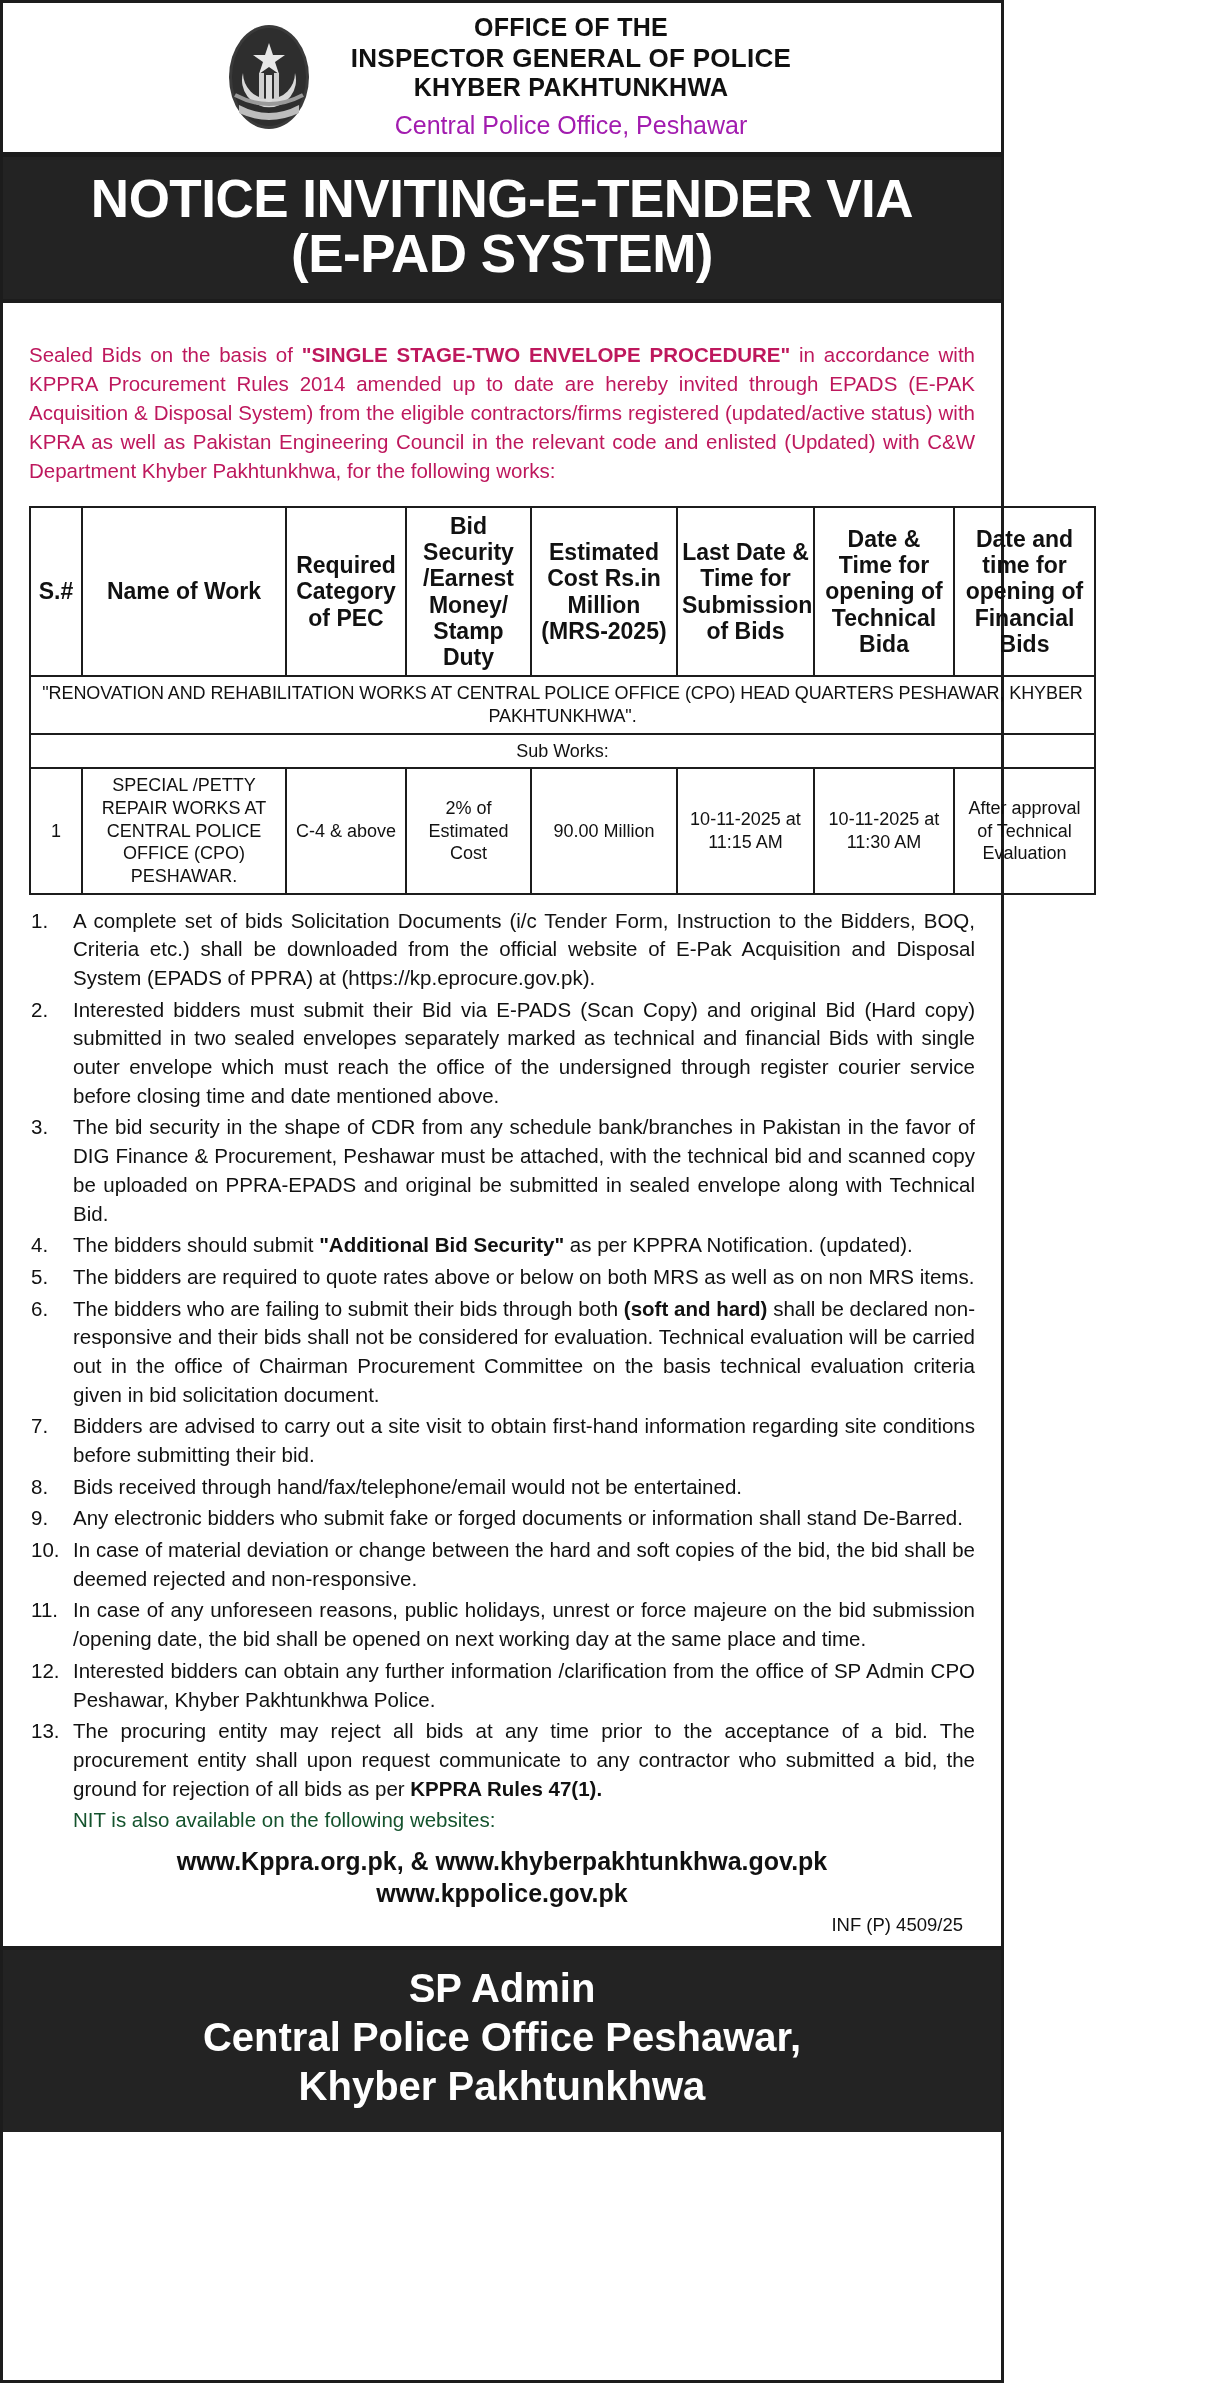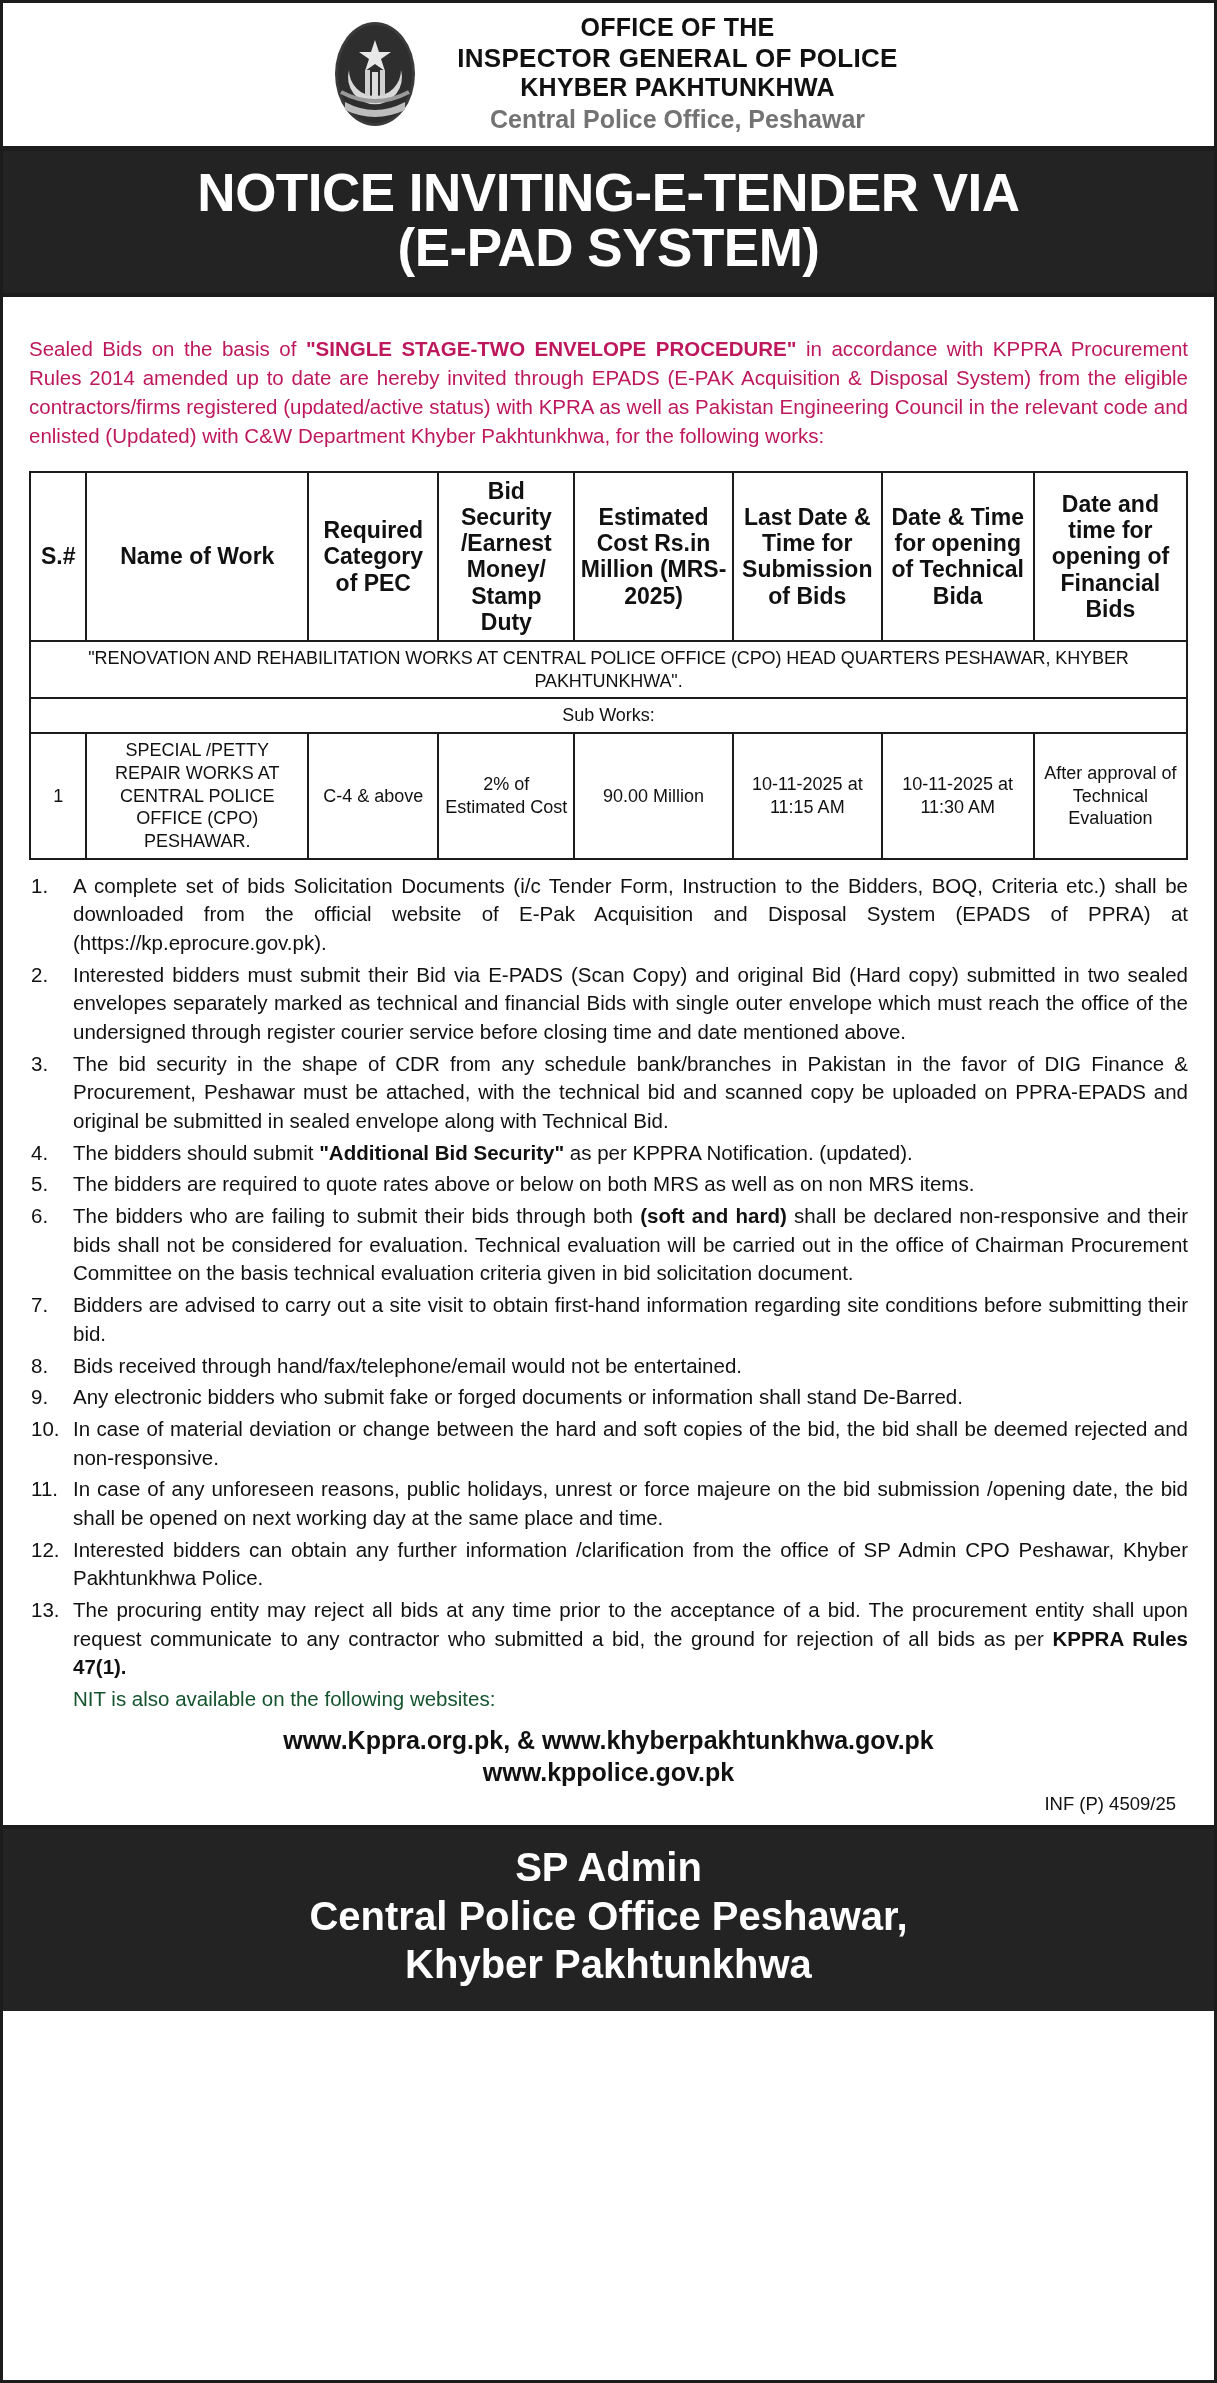"OFFICE OF THE" .page { width: 1217px -> 1004px }
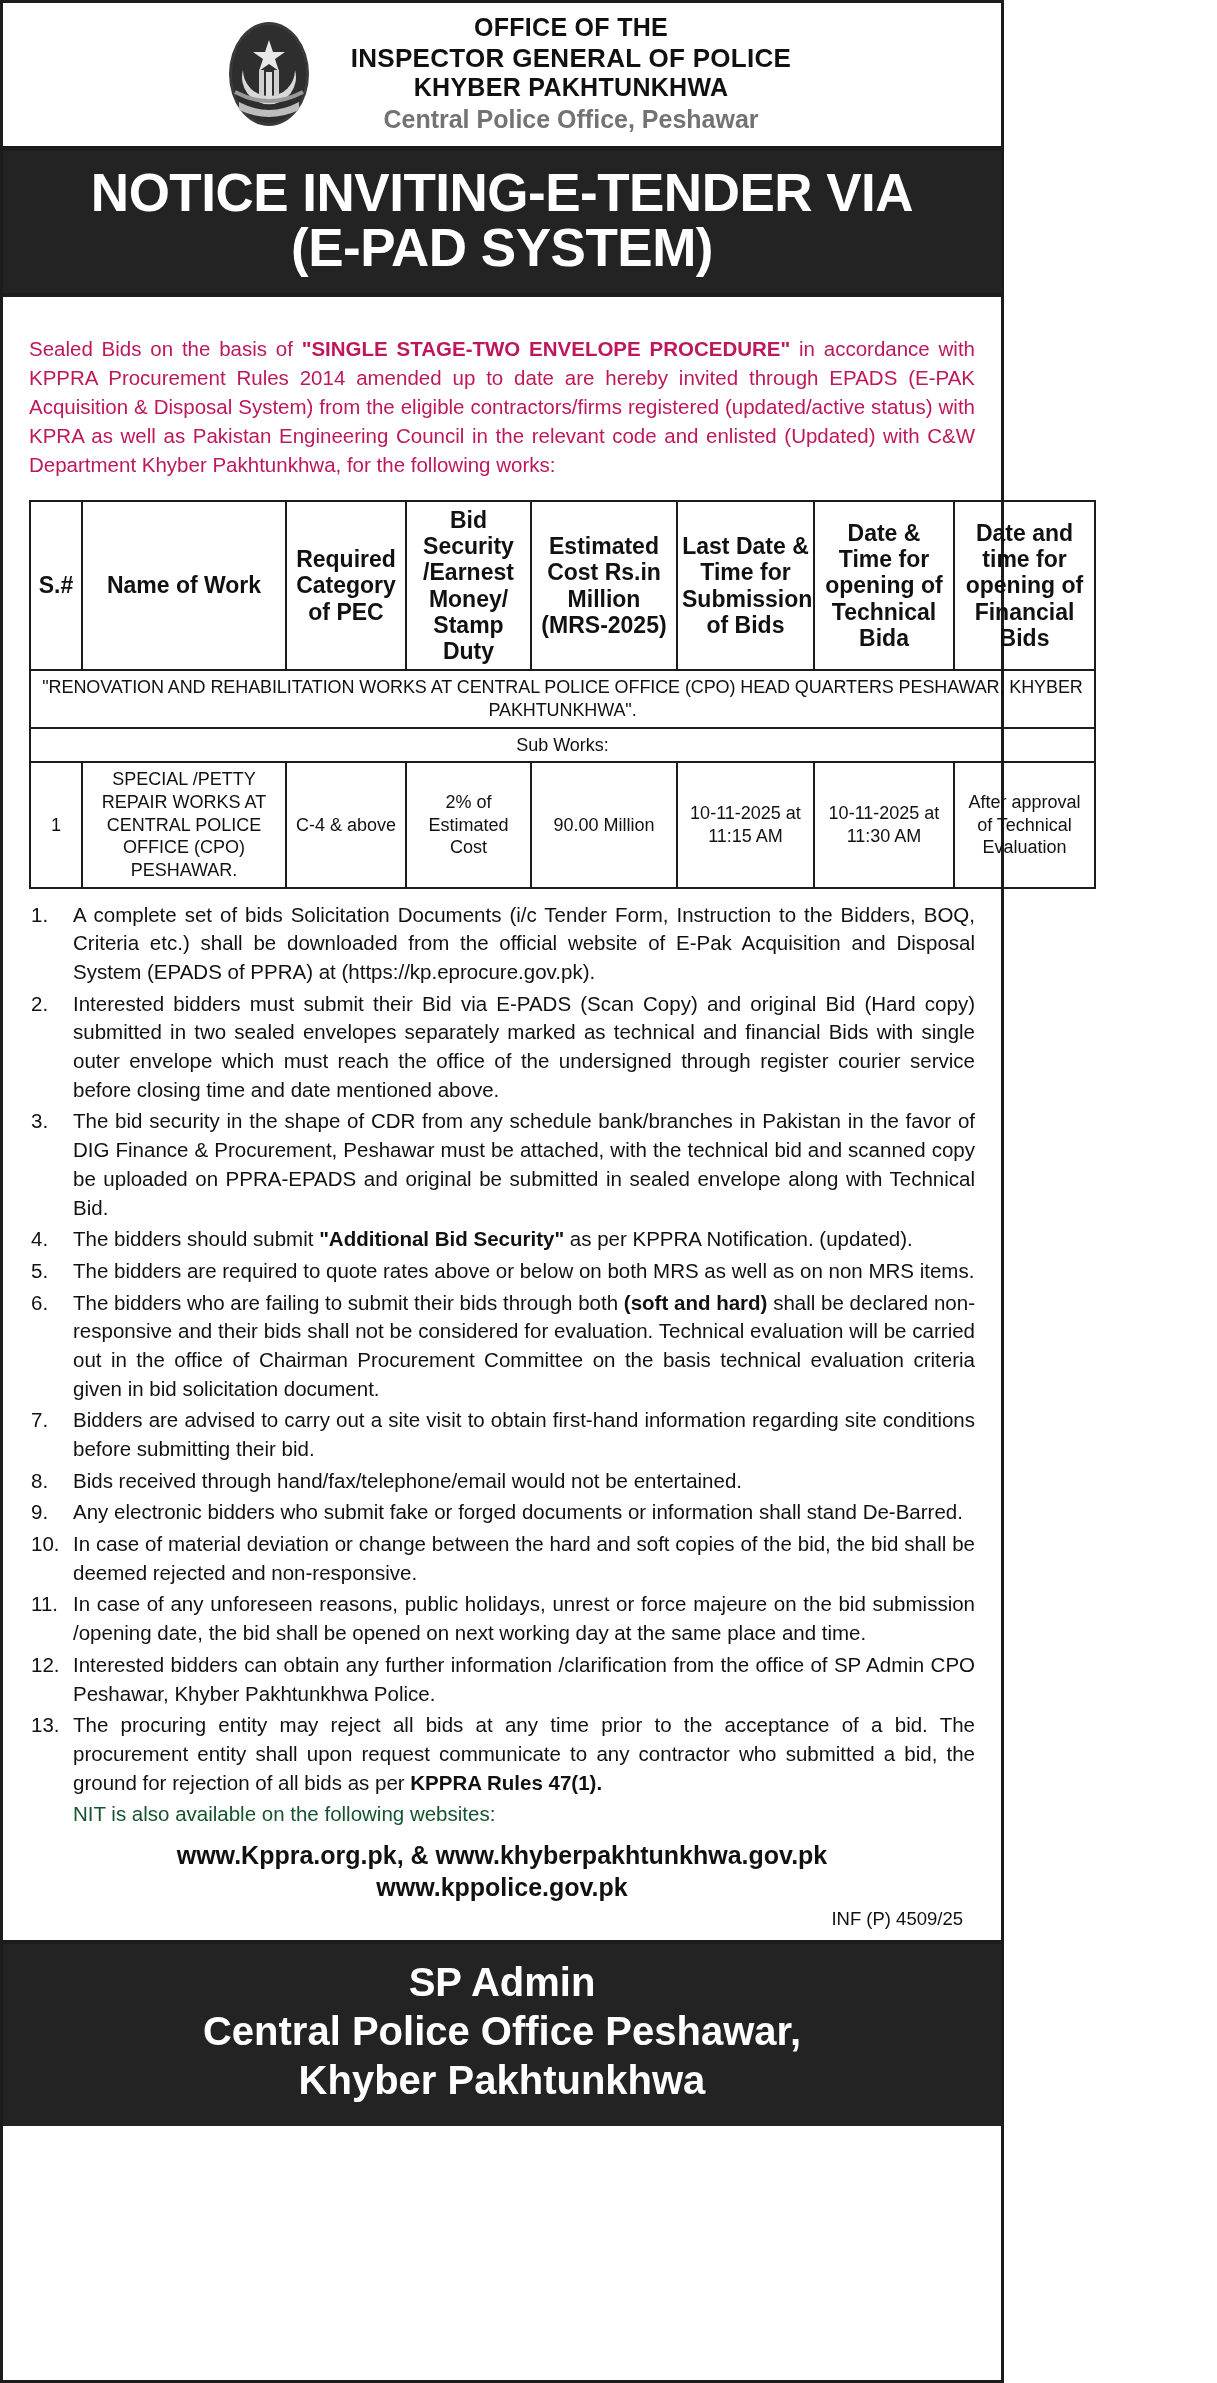"Central Police Office, Peshawar" .header-text .l4 { color: #737373 -> #a21caf; font-weight: bold -> normal; margin-top: 2px -> 8px }
